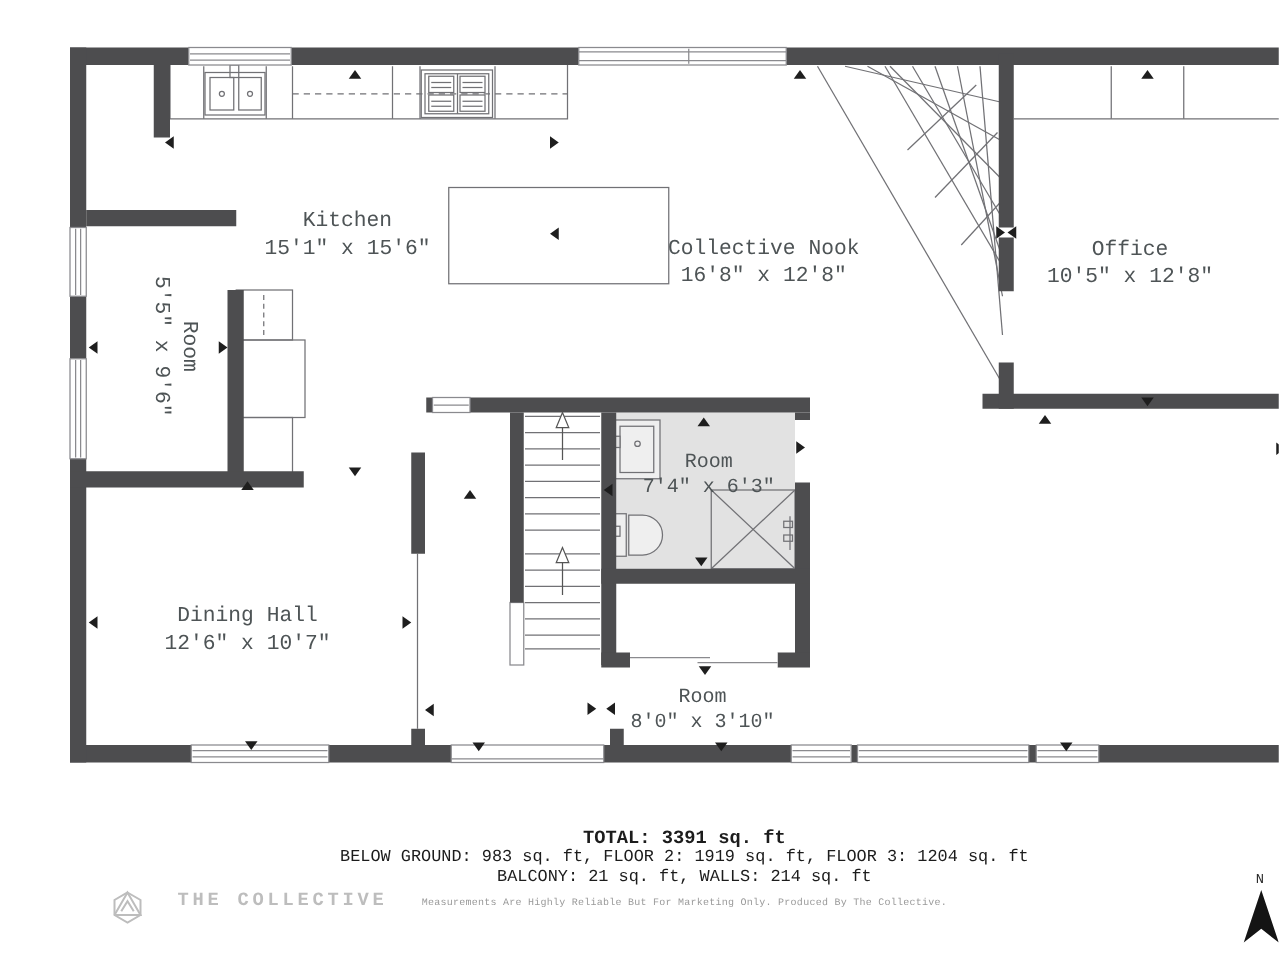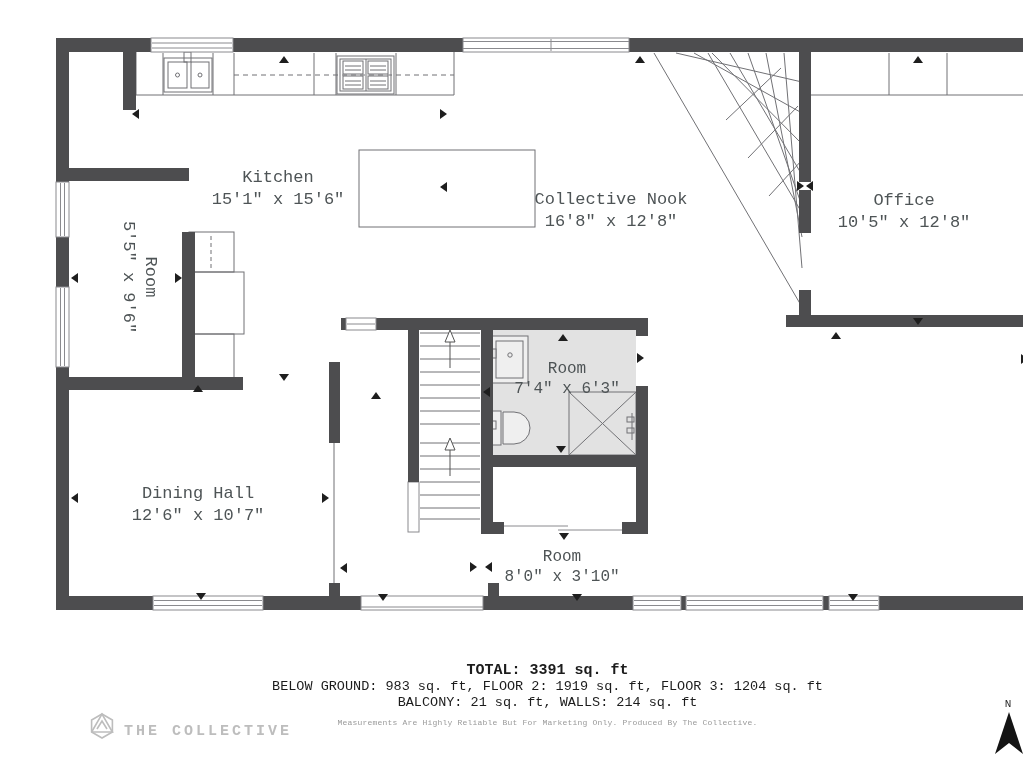"THE COLLECTIVE" .logo { align-items: flex-end -> flex-start; gap: 8px -> 26px }
